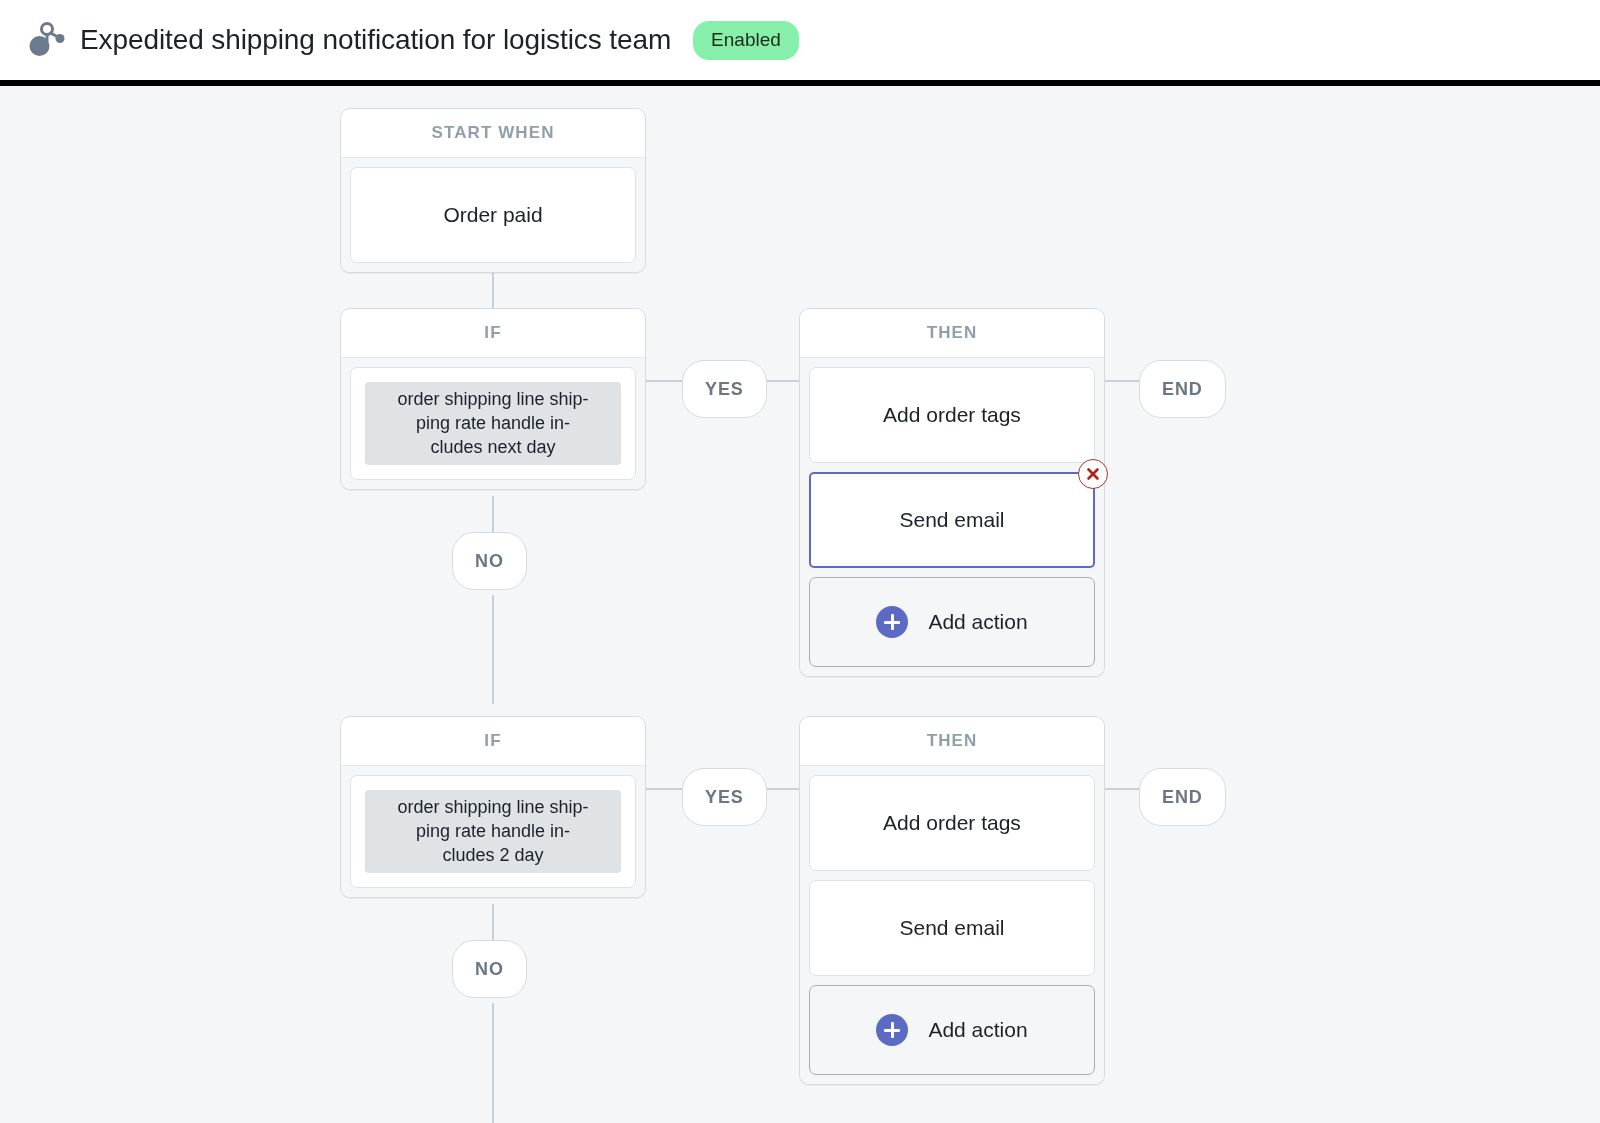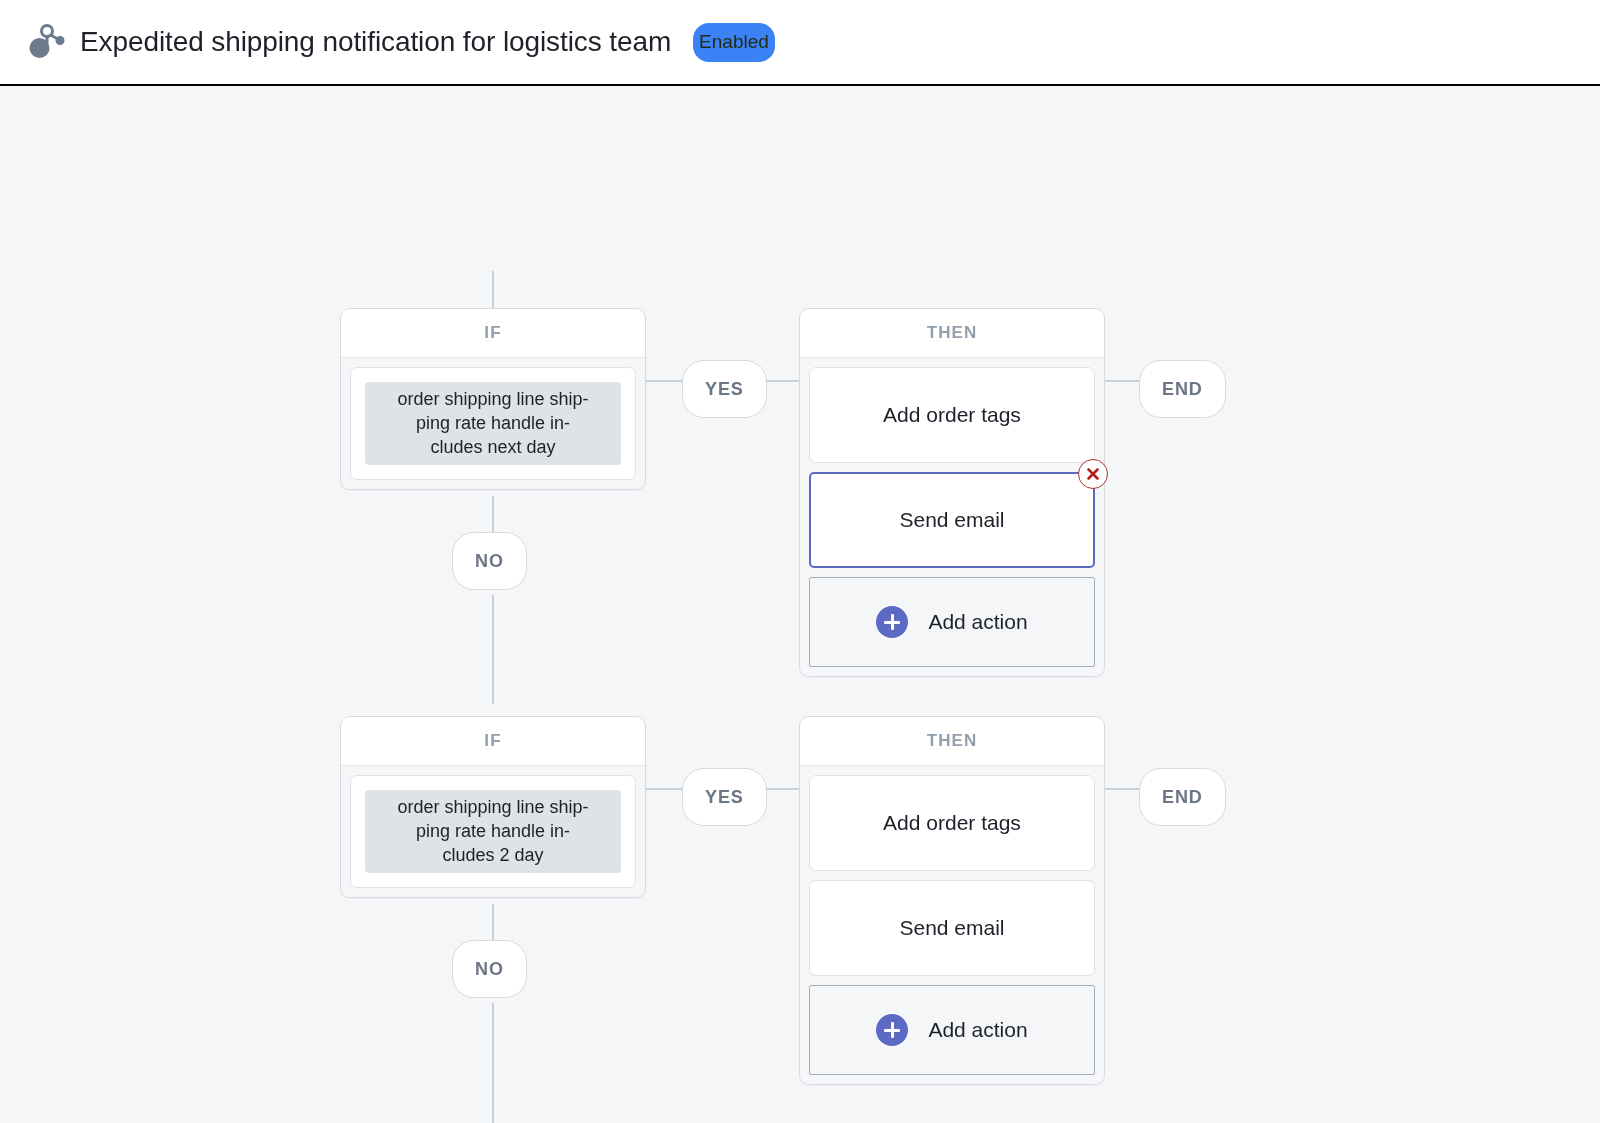"Expedited shipping notification for" .topbar { border-bottom: 2px solid #000000 -> 6px solid #000000 }
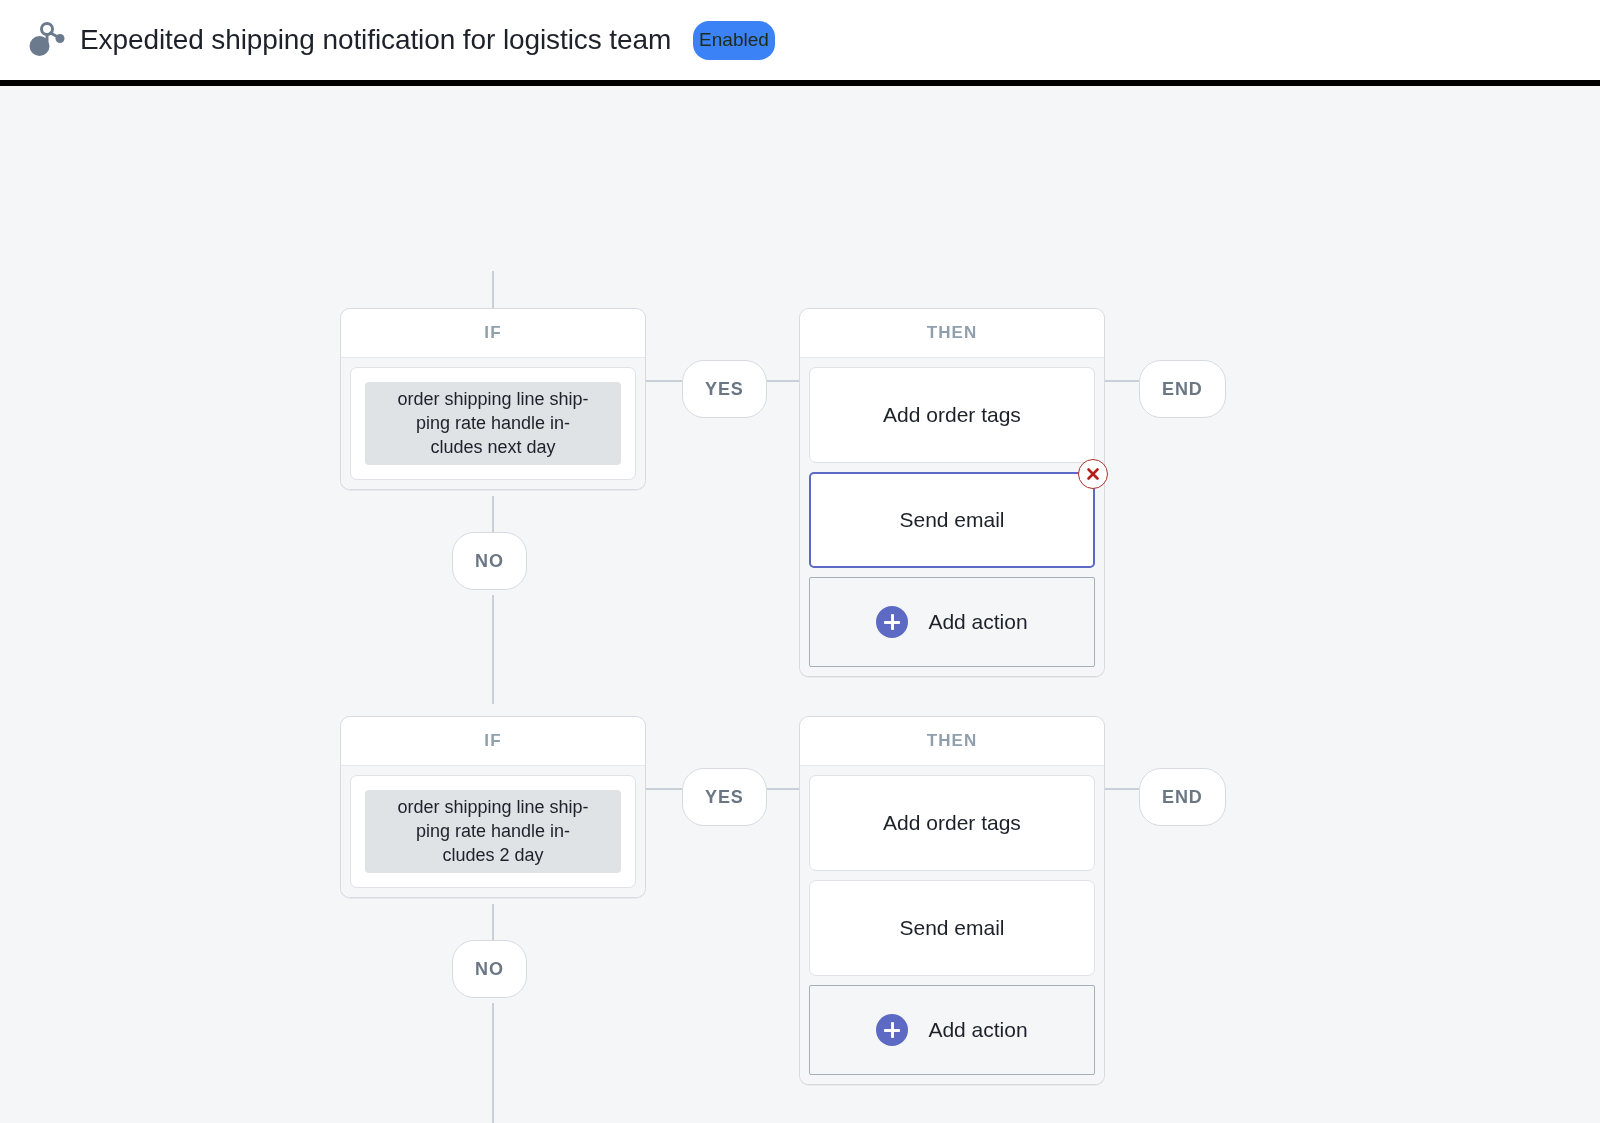"Enabled" .status-badge { background: #3b82f6 -> #86efac; padding: 9px 6px 11px -> 9px 18px 11px }
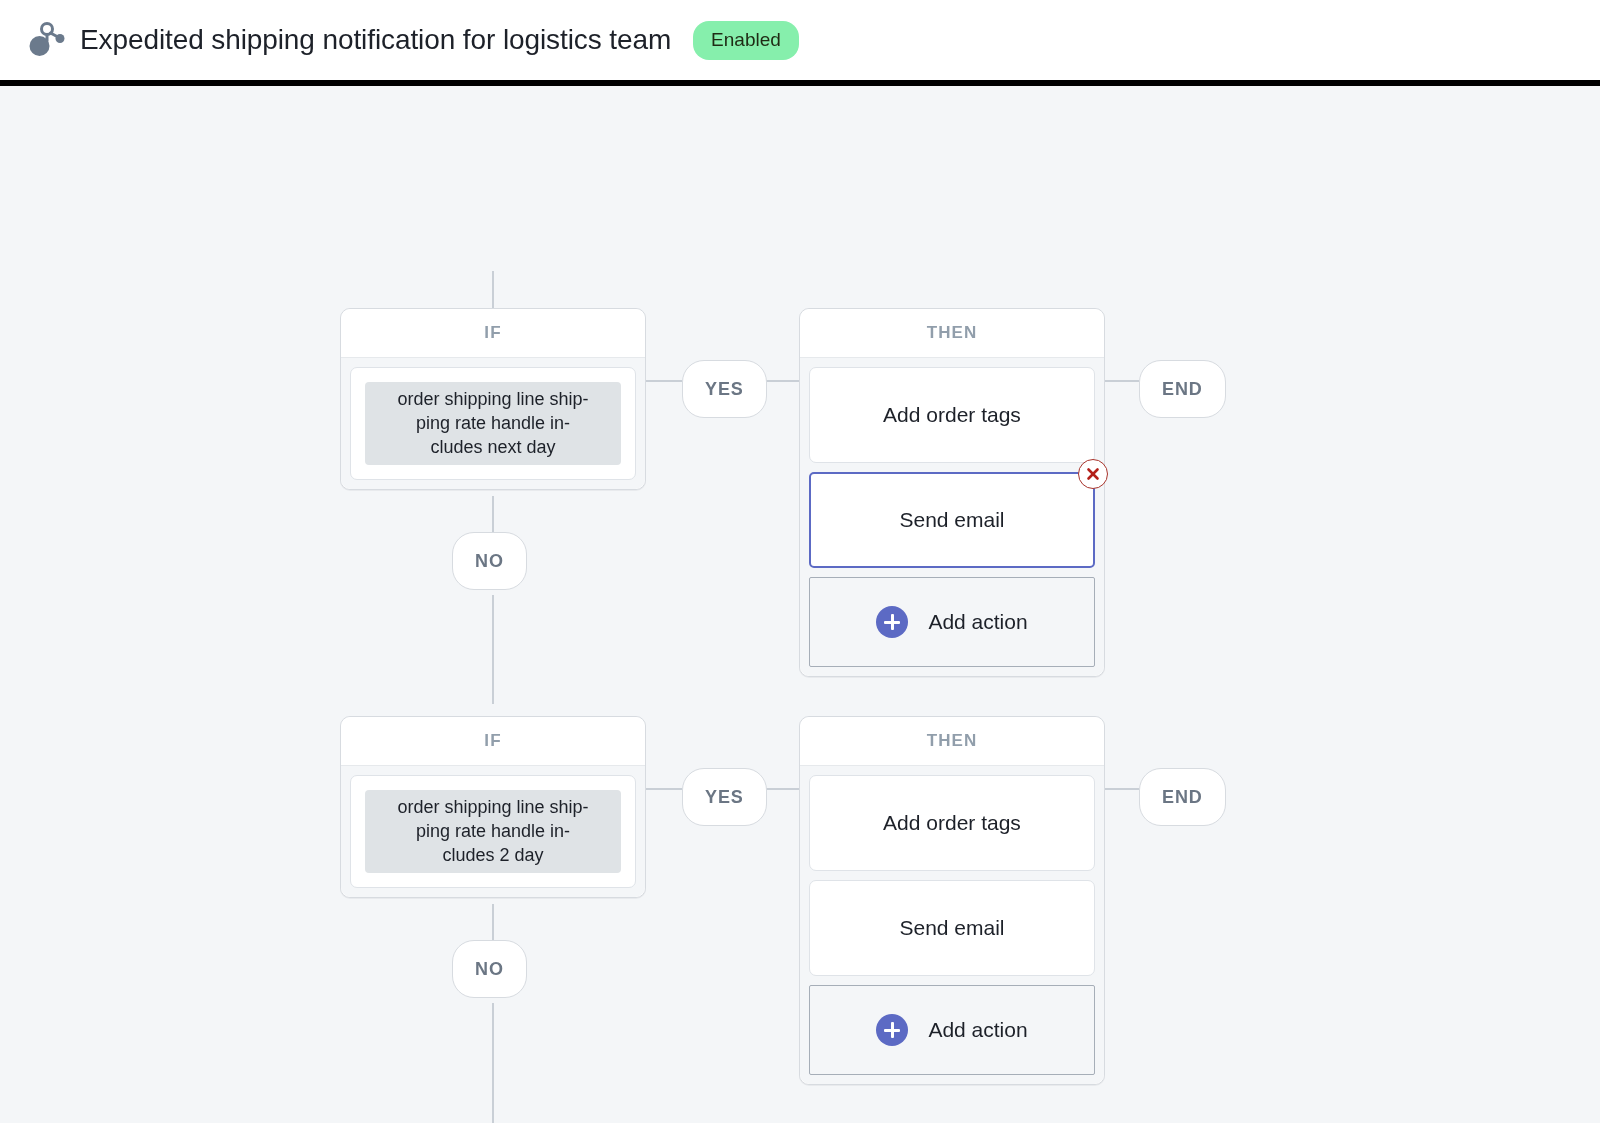"START WHEN" div.node { html: none -> <div> <div>START WHEN</div> <div> <div> <span>Order paid</span> </div> </div> </div> }
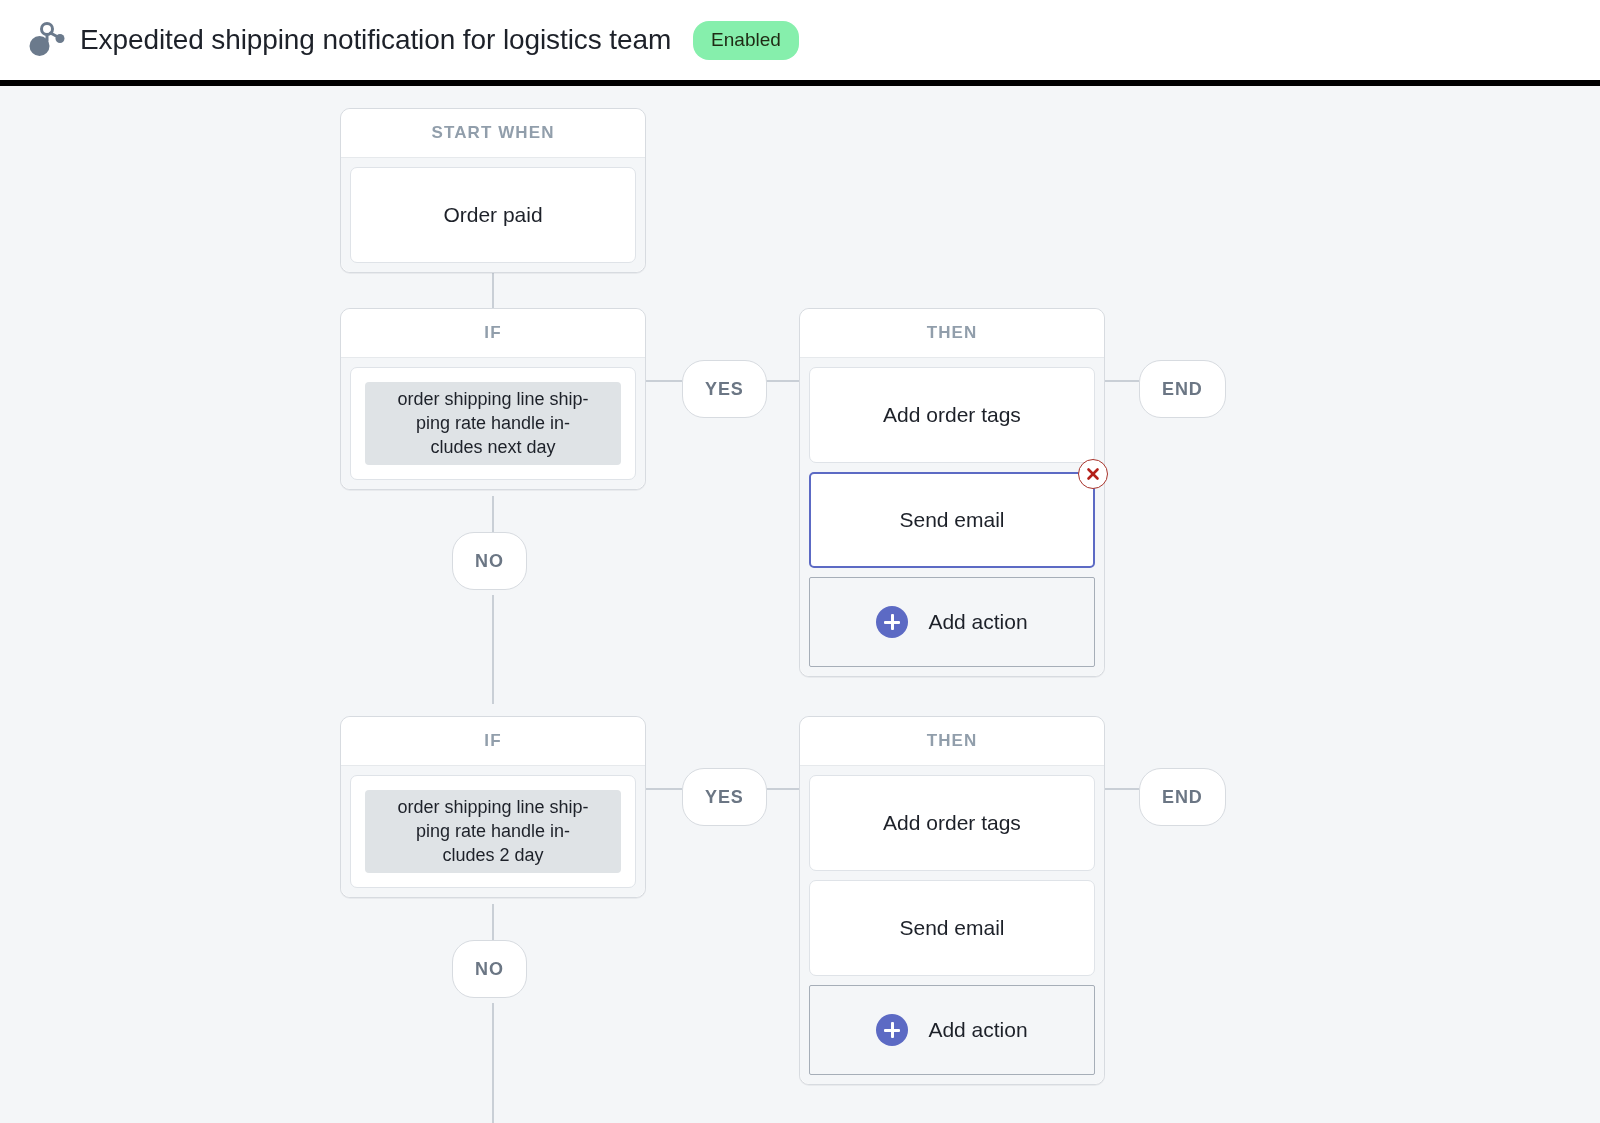"Add action" .add-action { border-radius: 2px -> 7px }
